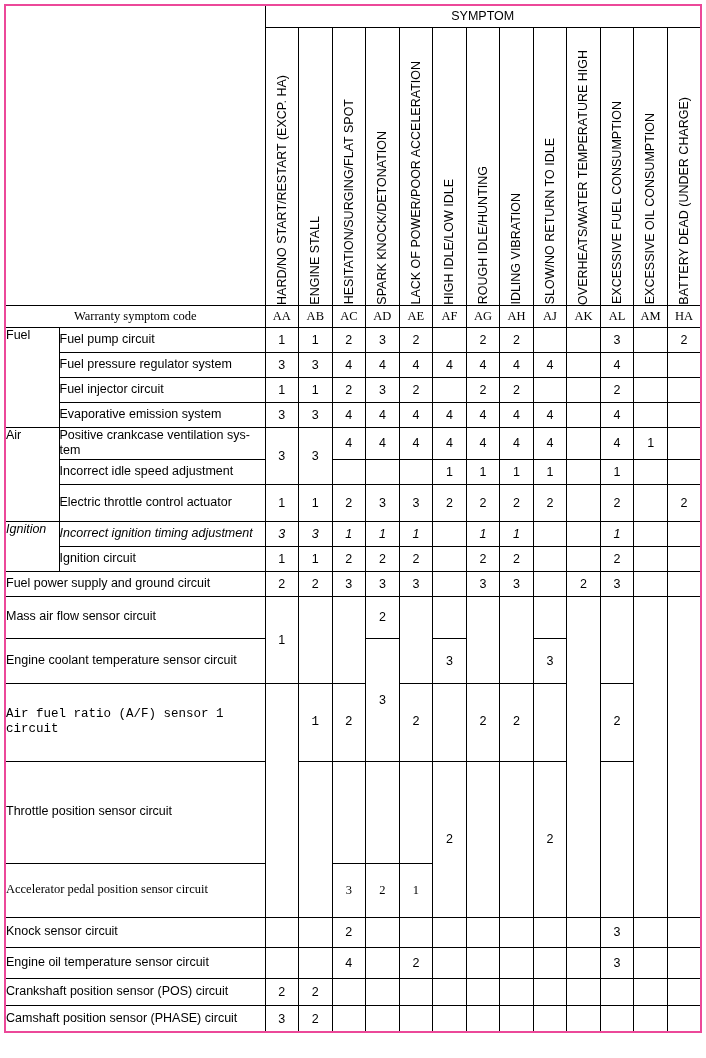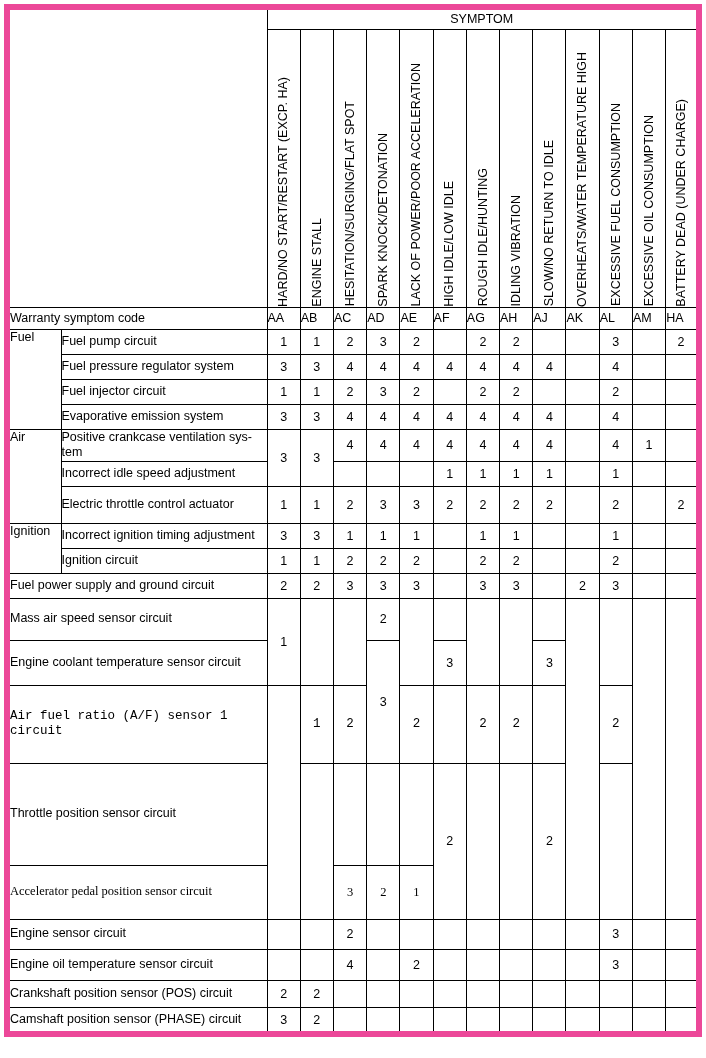"SYMPTOM" table.matrix { border: 6px solid #ec4899 -> 2px solid #ec4899 }
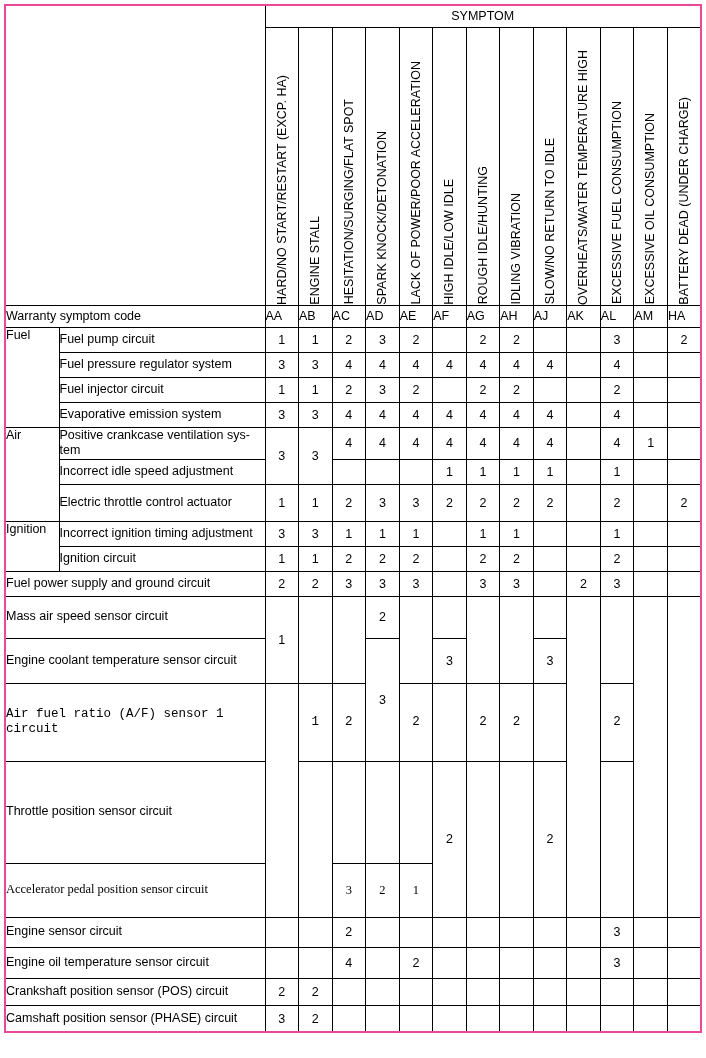"Warranty symptom code" tr.codes-row td { font-family: none -> Liberation Serif, serif; text-align: none -> center }
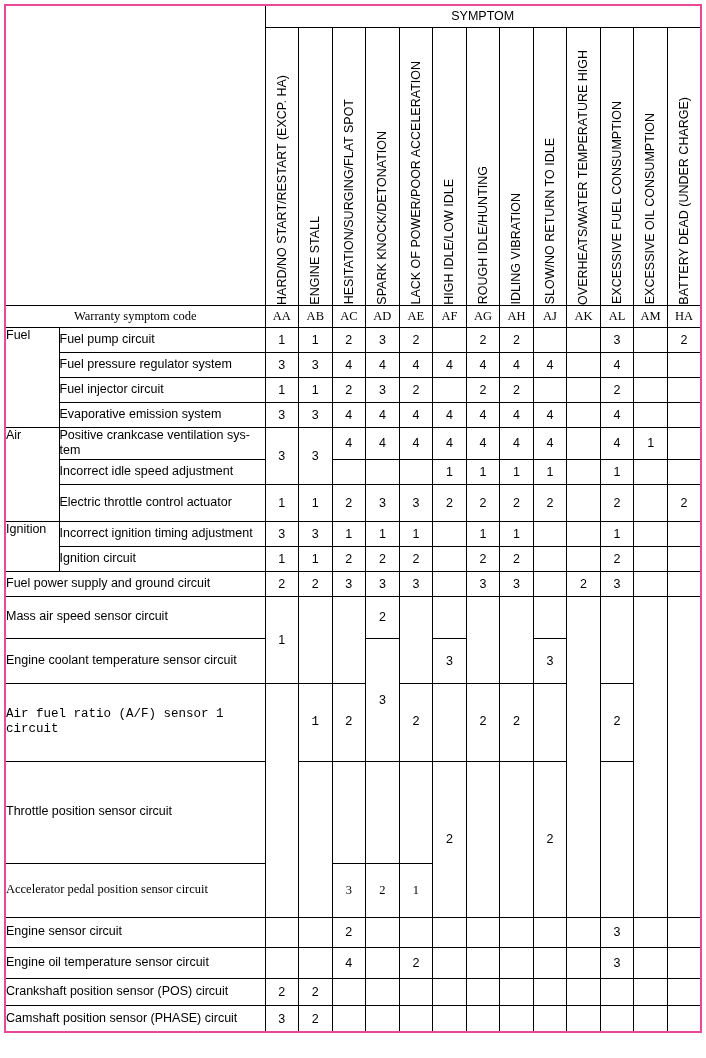"Ignition" tr.body-row { font-style: none -> italic }
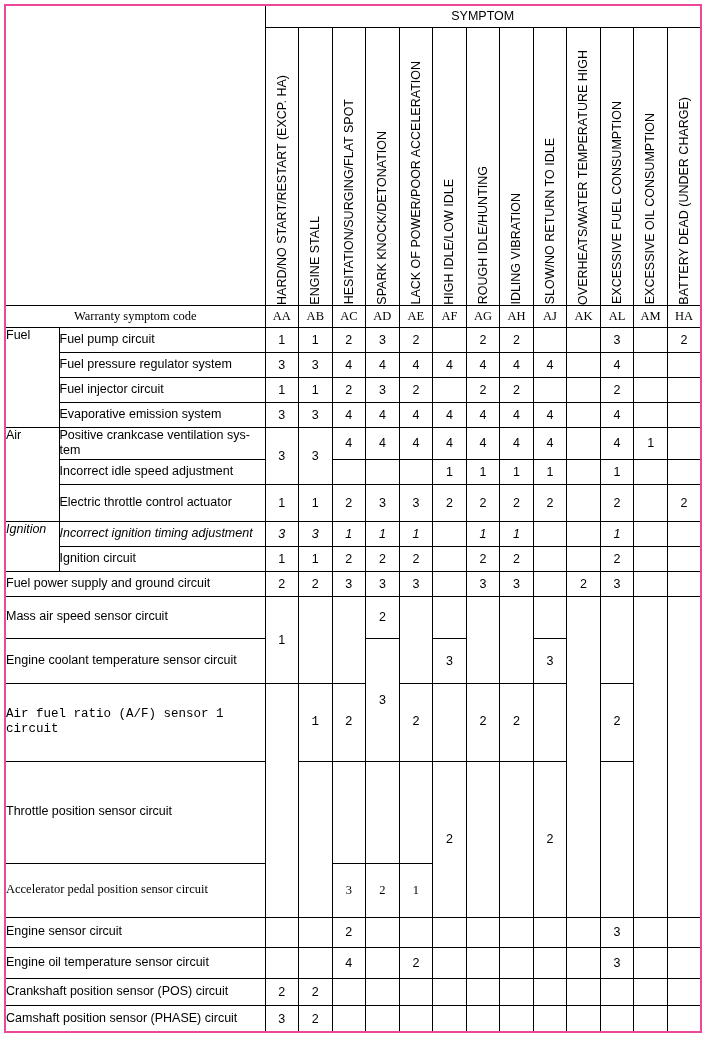"Mass air speed sensor circuit" td.rowlabel { text: speed -> flow }
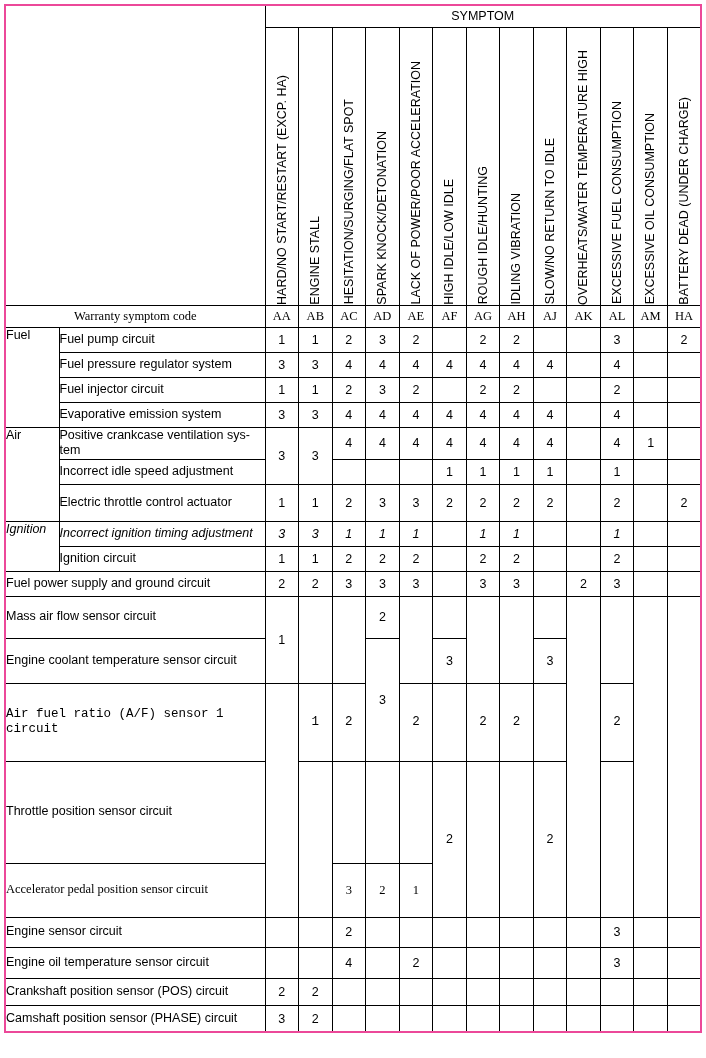"Engine sensor circuit" td.rowlabel { text: Engine -> Knock }
